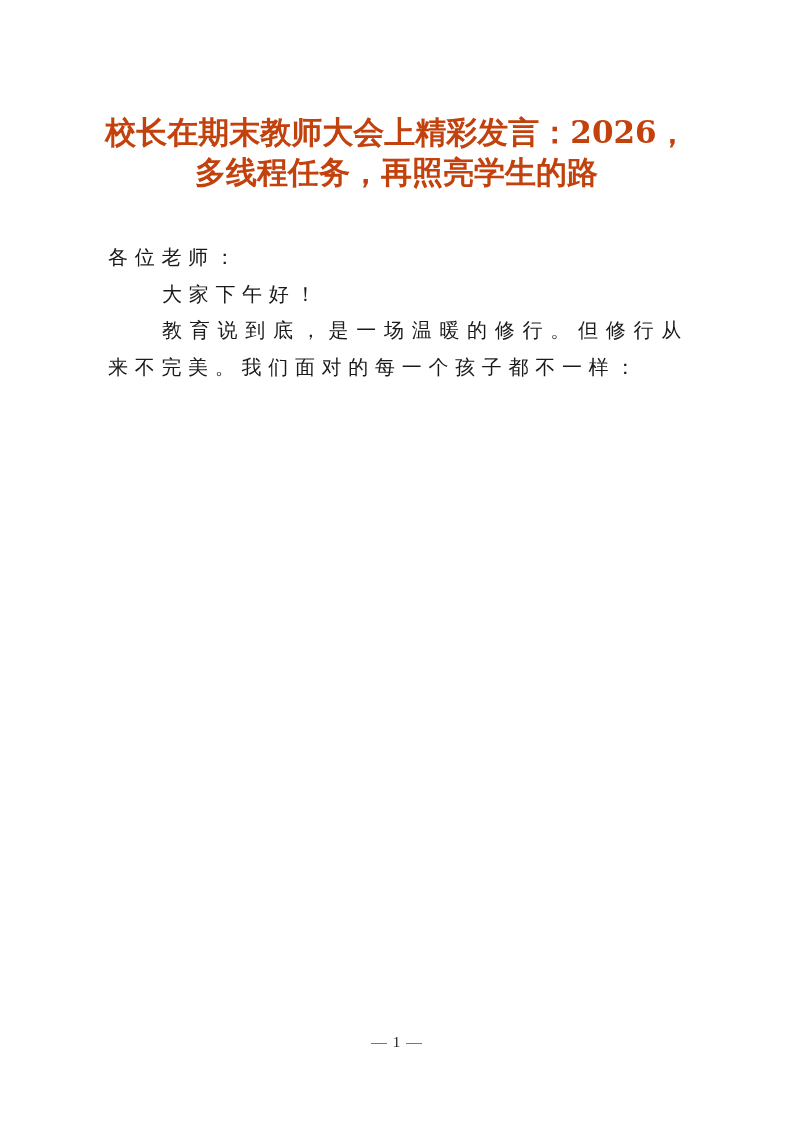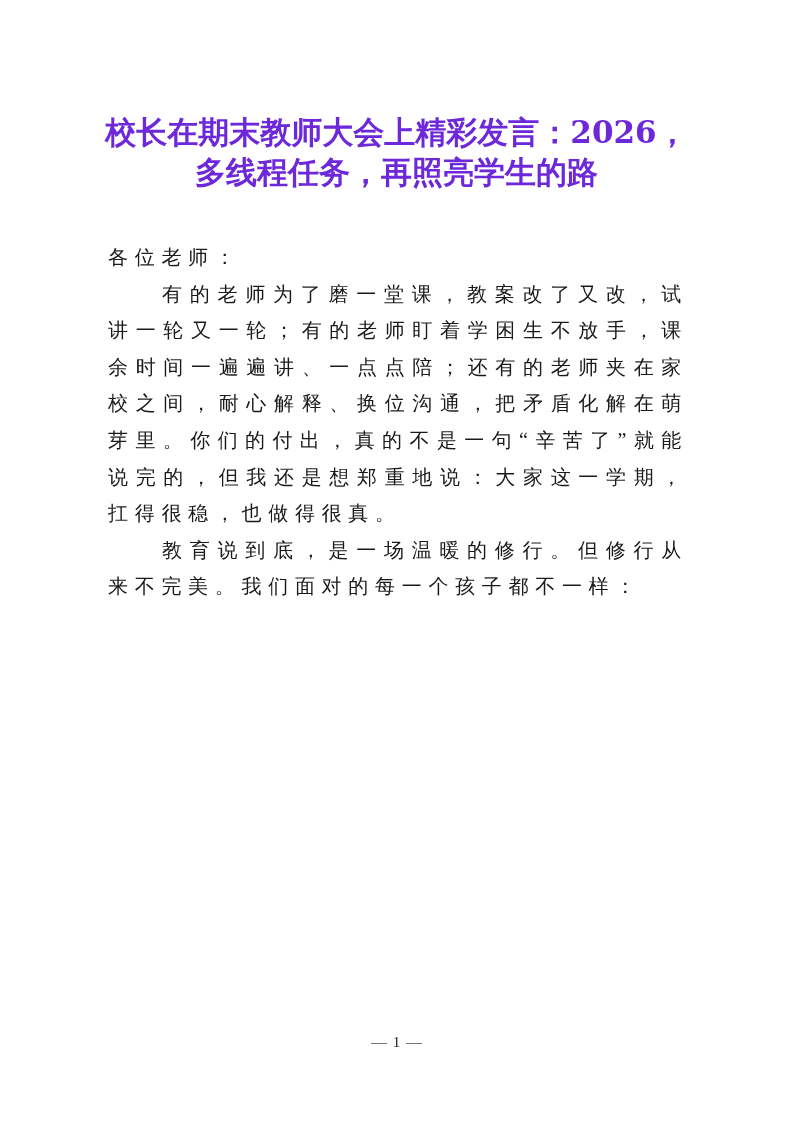"校长在期末教师大会上精彩发言：2026，" .title { color: #6d28d9 -> #c2410c }
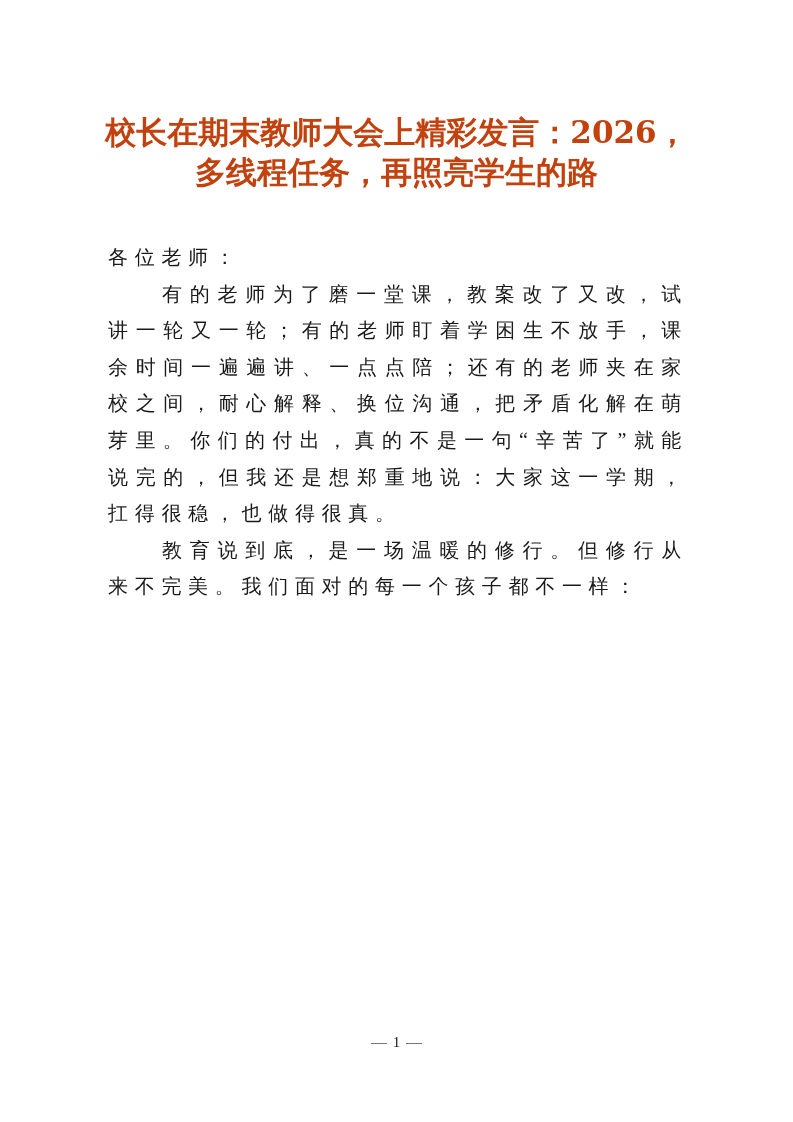"大家下午好！" p.indent { html: none -> <p>大家下午好！</p> }
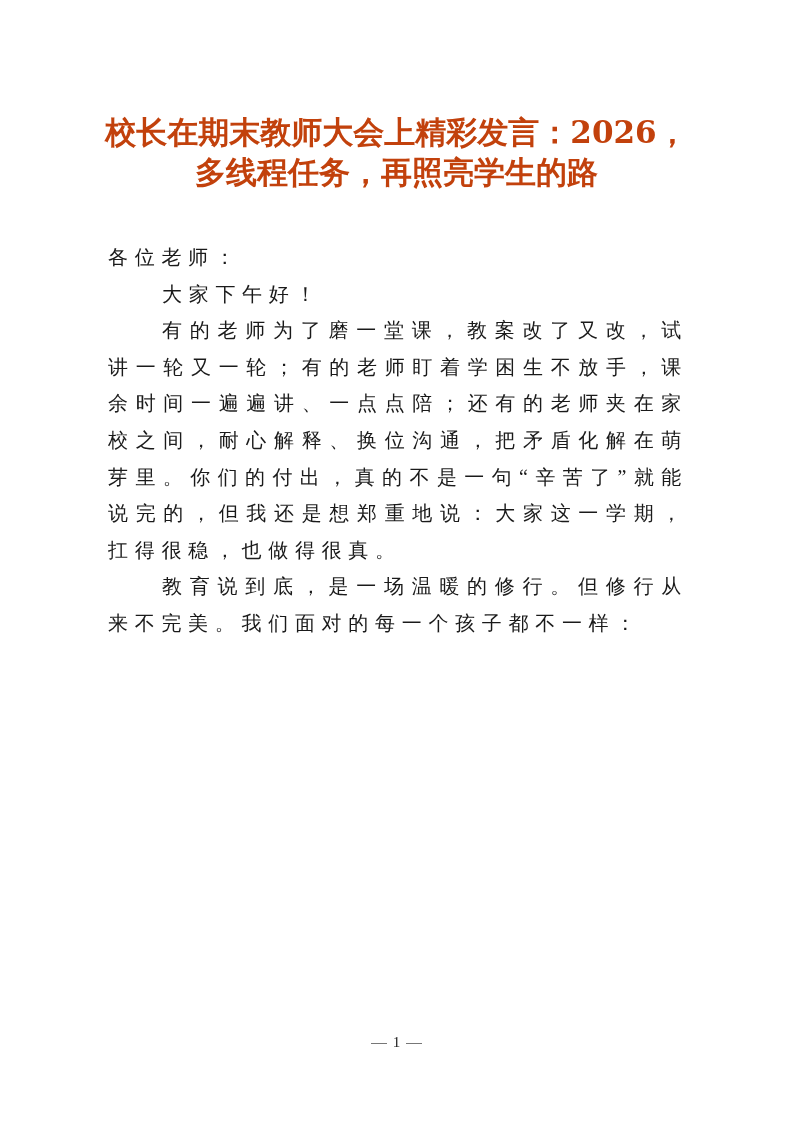"有的老师为了磨一堂课，教案改了又改，试讲一轮又一轮；有的老师盯着学困生不放手，课" p.indent { html: <p>有的老师为了磨一堂课，教案改了又改，试讲一轮又一轮；有的老师盯着学困生不放手，课余时间一遍遍讲、一点点陪；还有的老师夹在家校之间，耐心解释、换位沟通，把矛盾化解在萌芽里。你们的付出，真的不是一句“辛苦了”就能说完的，但我还是想郑重地说：大家这一学期，扛得很稳，也做得很真。</p> -> none }
